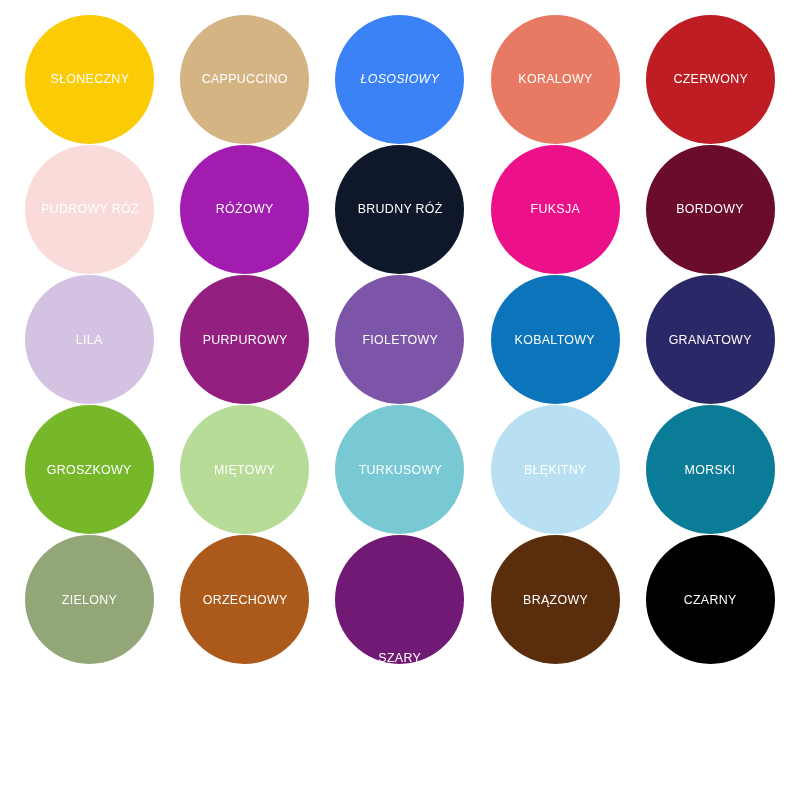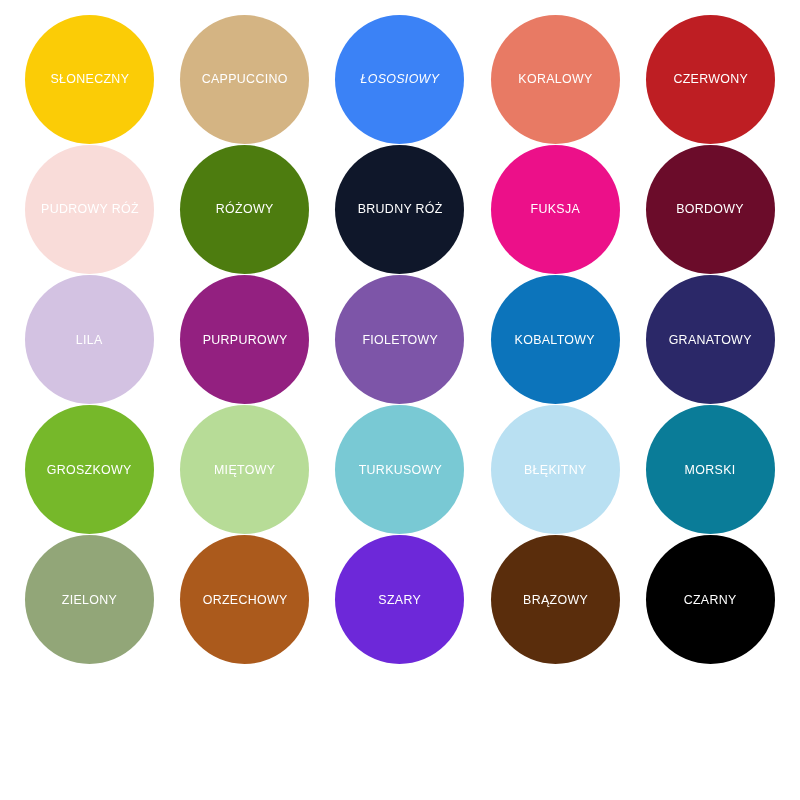"RÓŻOWY" div.swatch { background: #4d7c0f -> #a21caf }
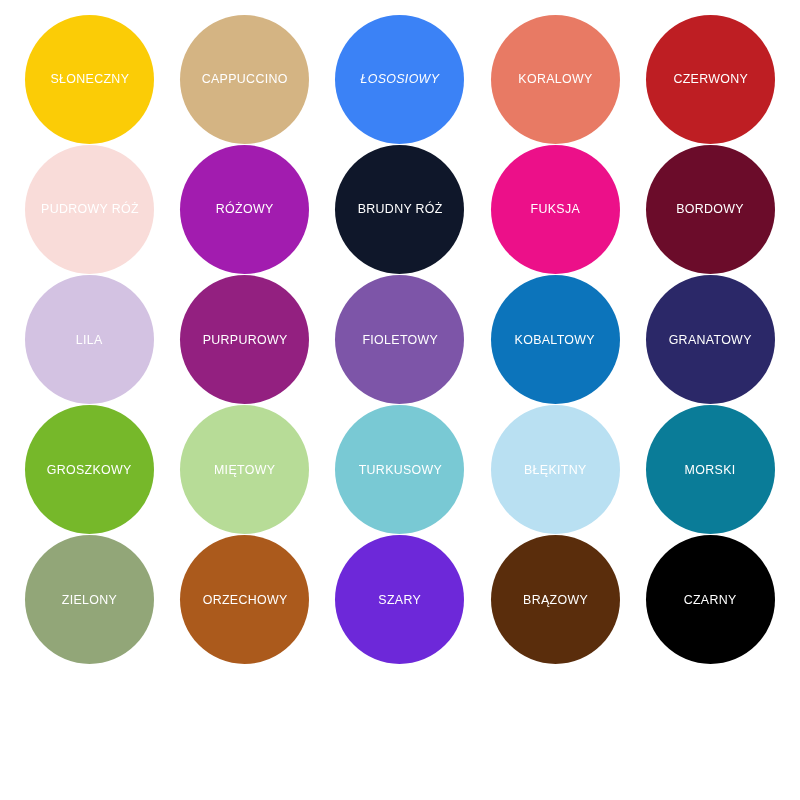"SZARY" div.swatch { align-items: none -> flex-end; background: #6d28d9 -> #701a75 }
